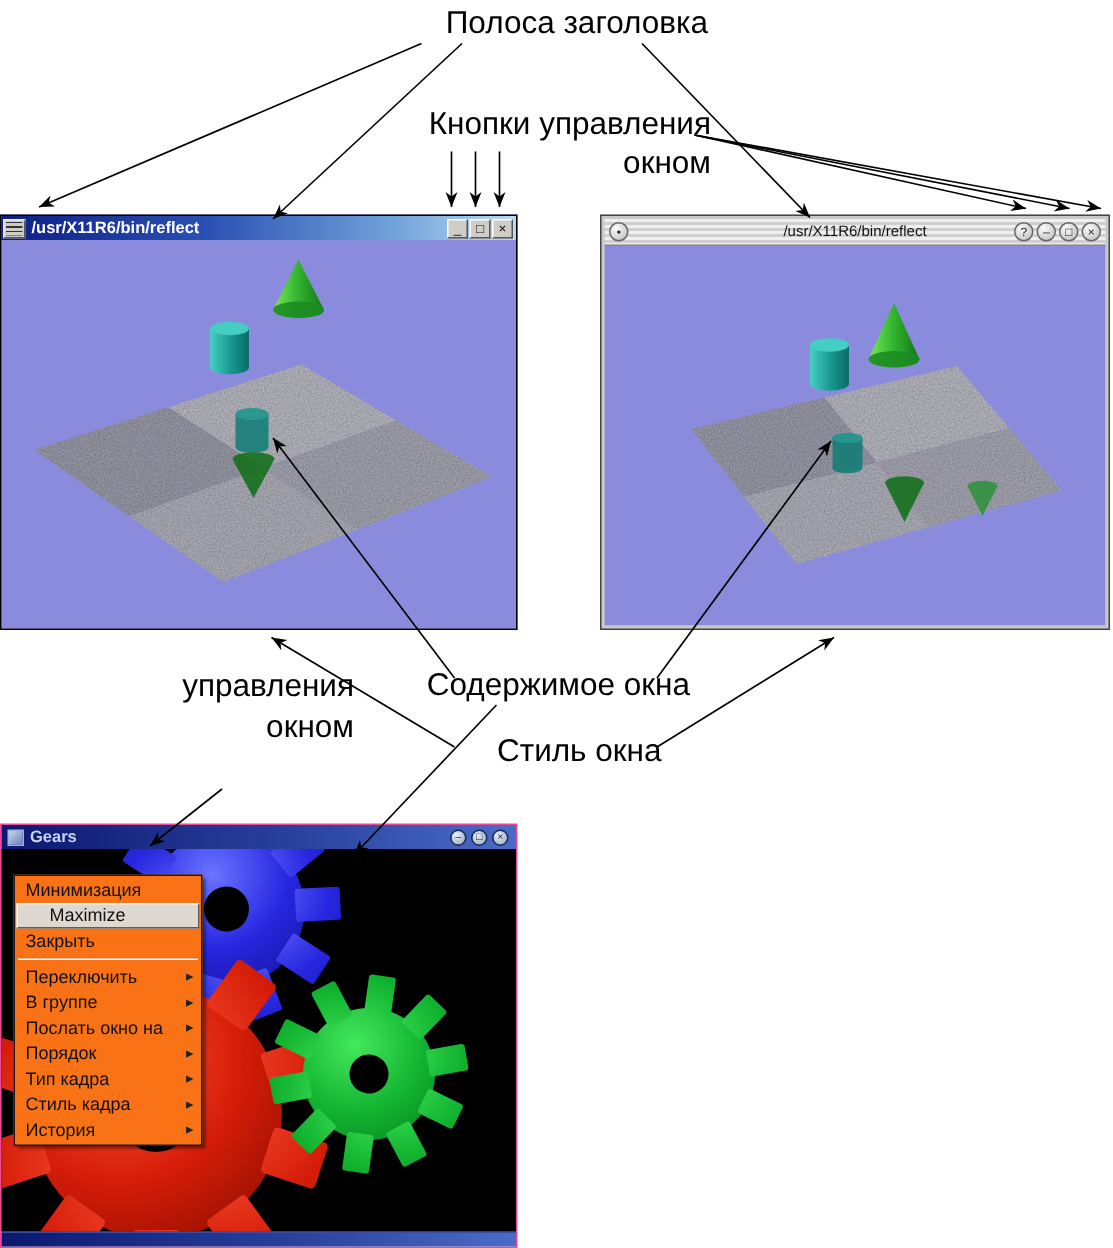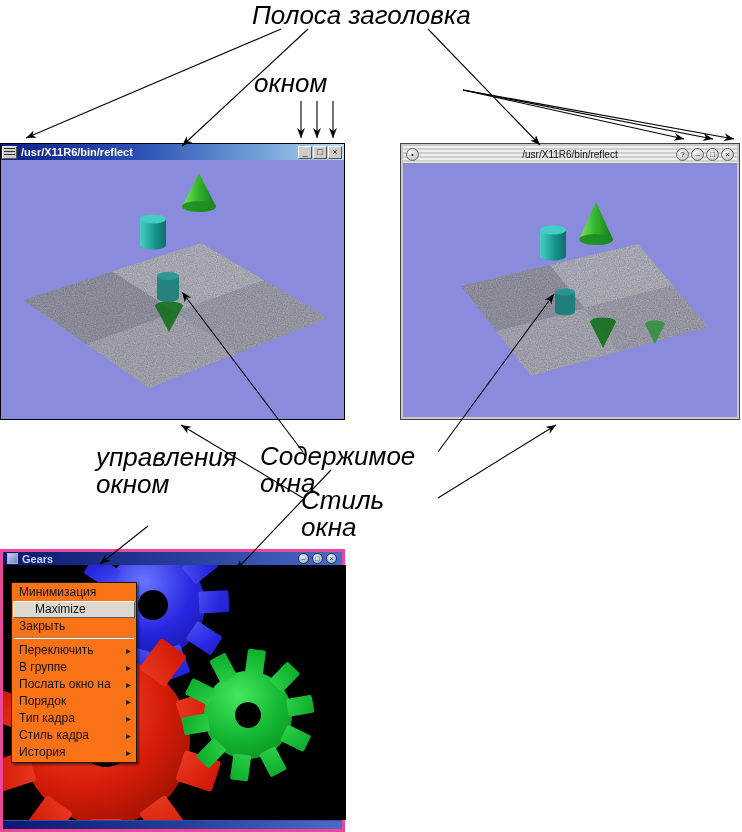"Полоса заголовка" .label { font-size: 26px -> 21px; font-style: italic -> none; text-align: left -> right }
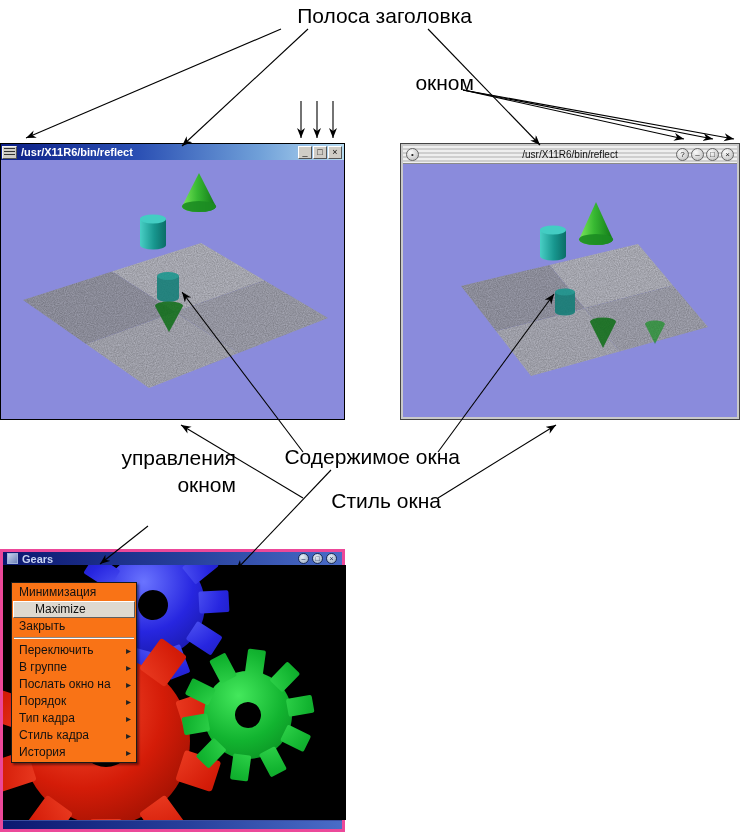"Кнопки управления" div { html: none -> <div>Кнопки управления</div> }
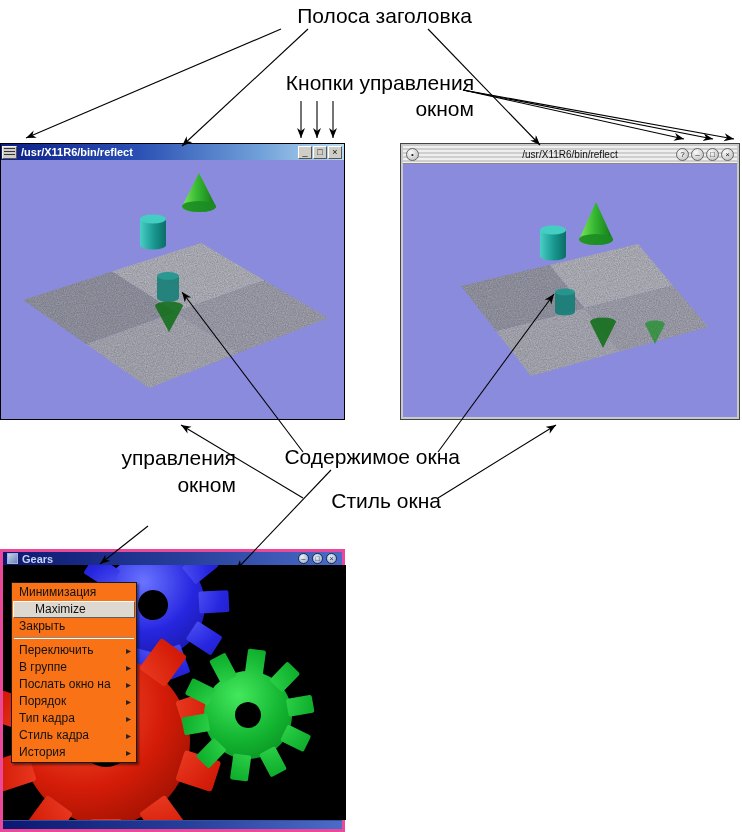"Gears" .gears-window { border: 3px solid #ec4899 -> 1px solid #ec4899 }
